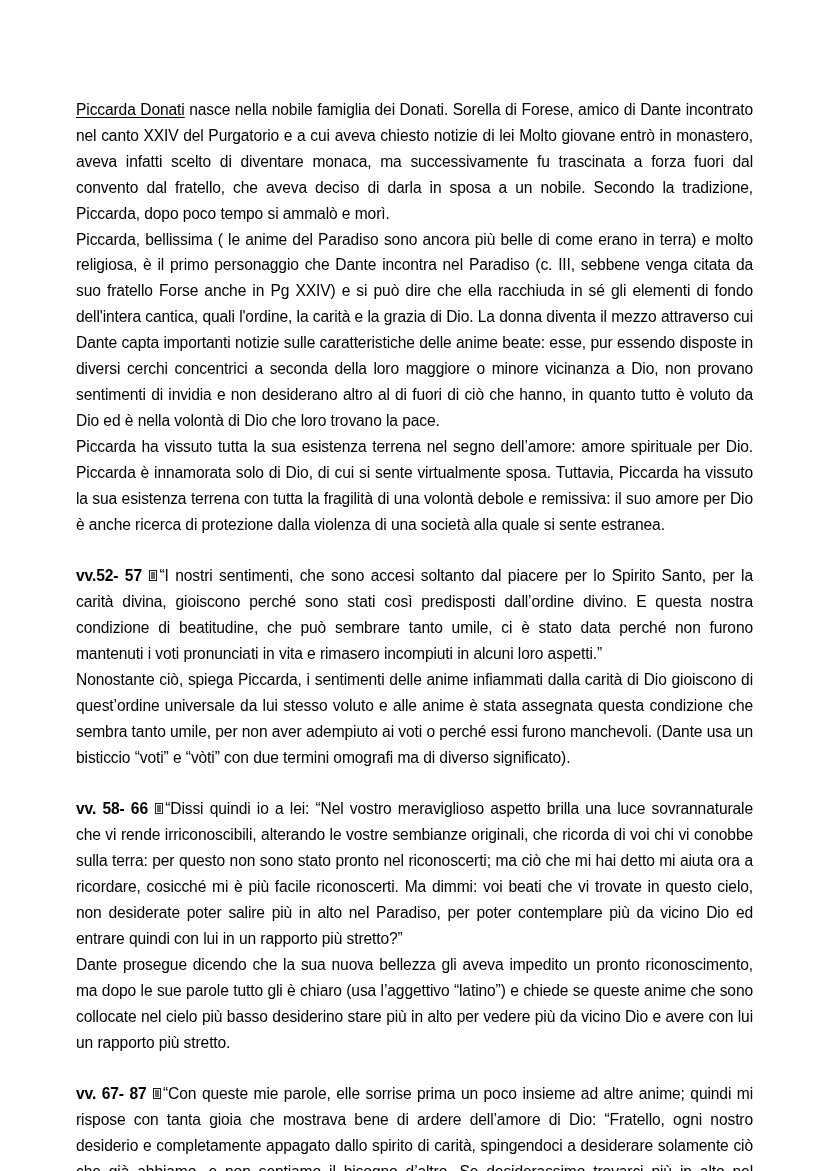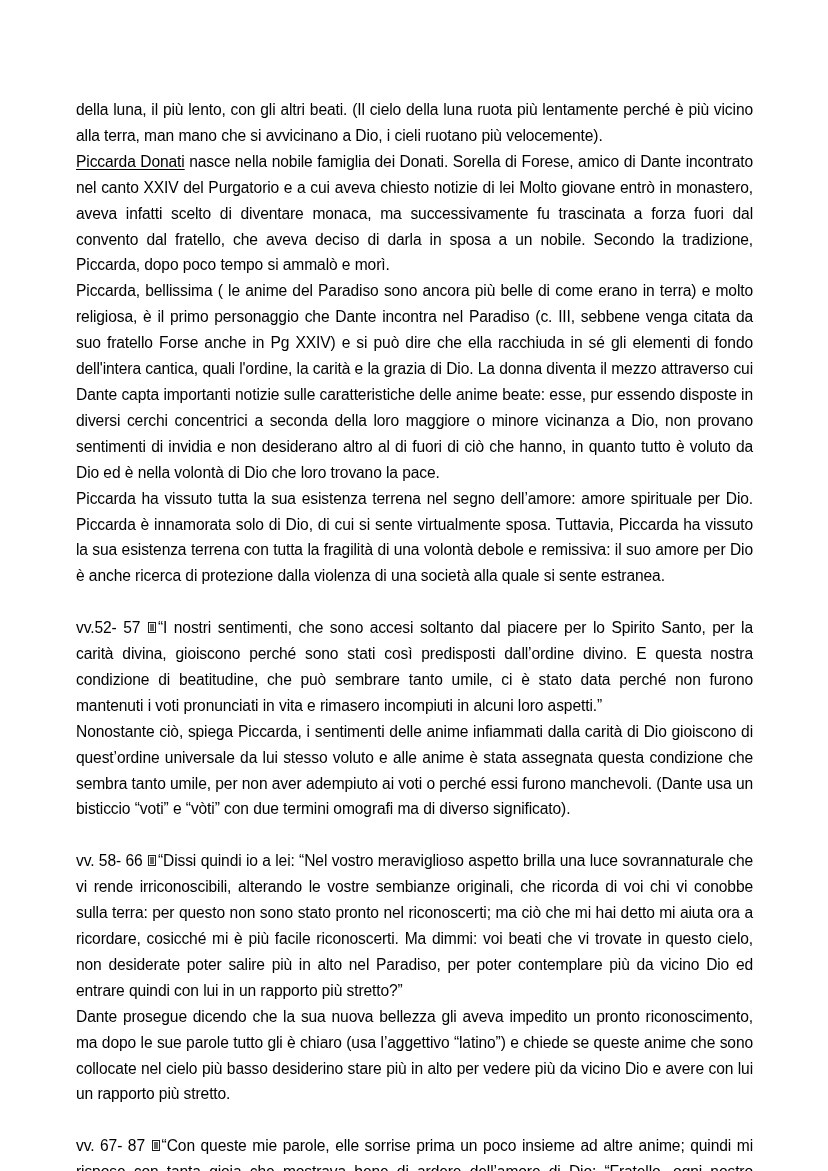"della luna, il più lento," p.para { html: <p><span>della luna, il più lento, con gli altri beati. (Il cielo della luna ruota più lentamente perché è più vicino alla terra, man mano che si avvicinano a Dio, i cieli ruotano più velocemente).</span></p> -> none }
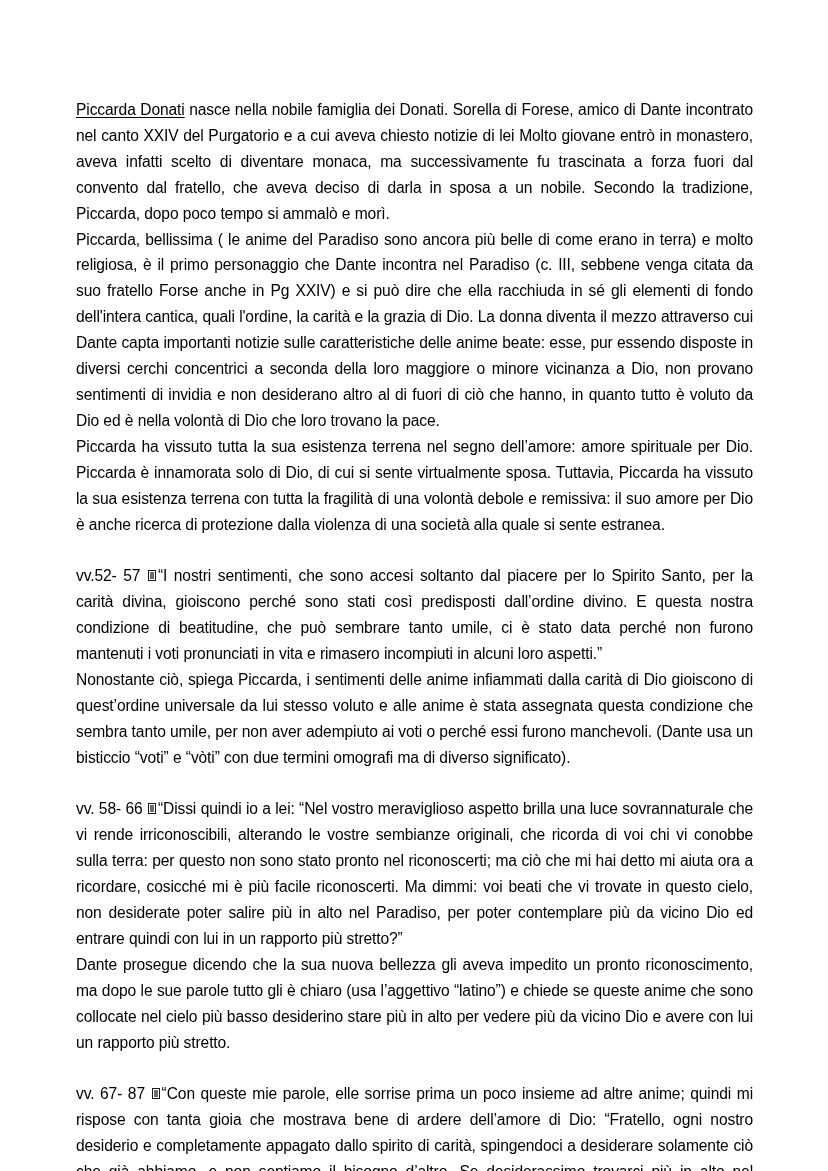"vv.52- 57" .verse-label { font-weight: normal -> bold }
